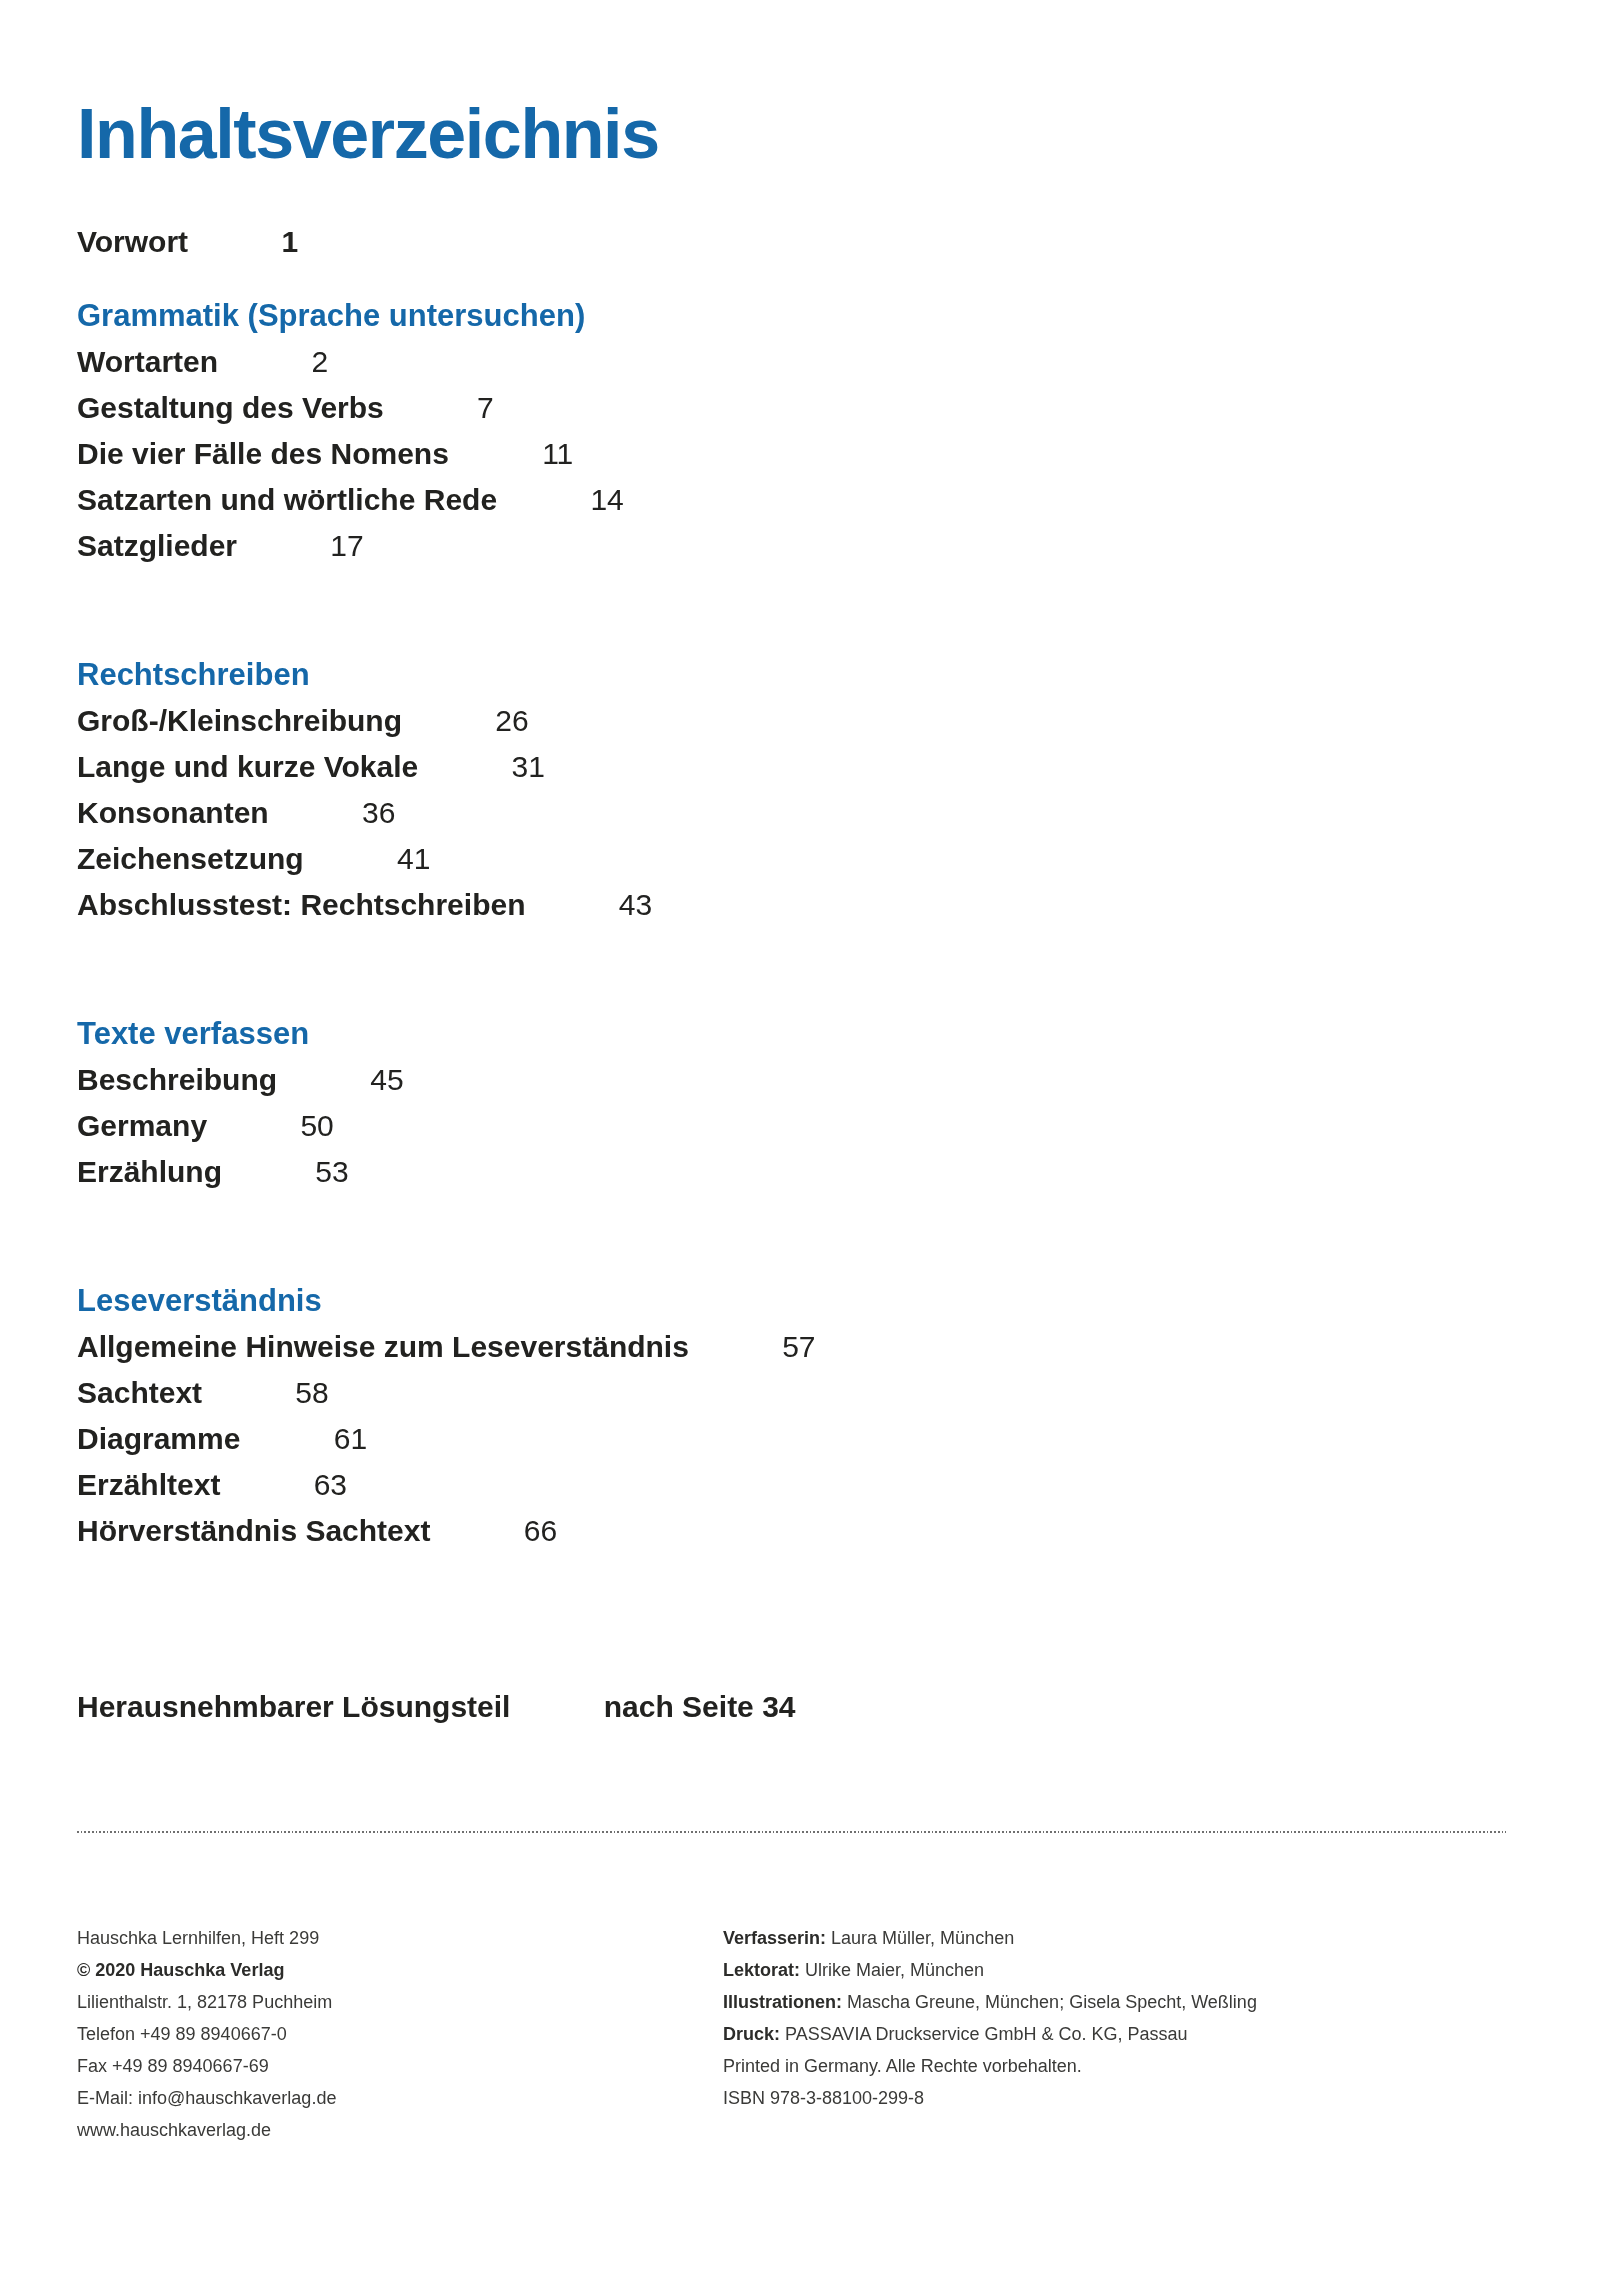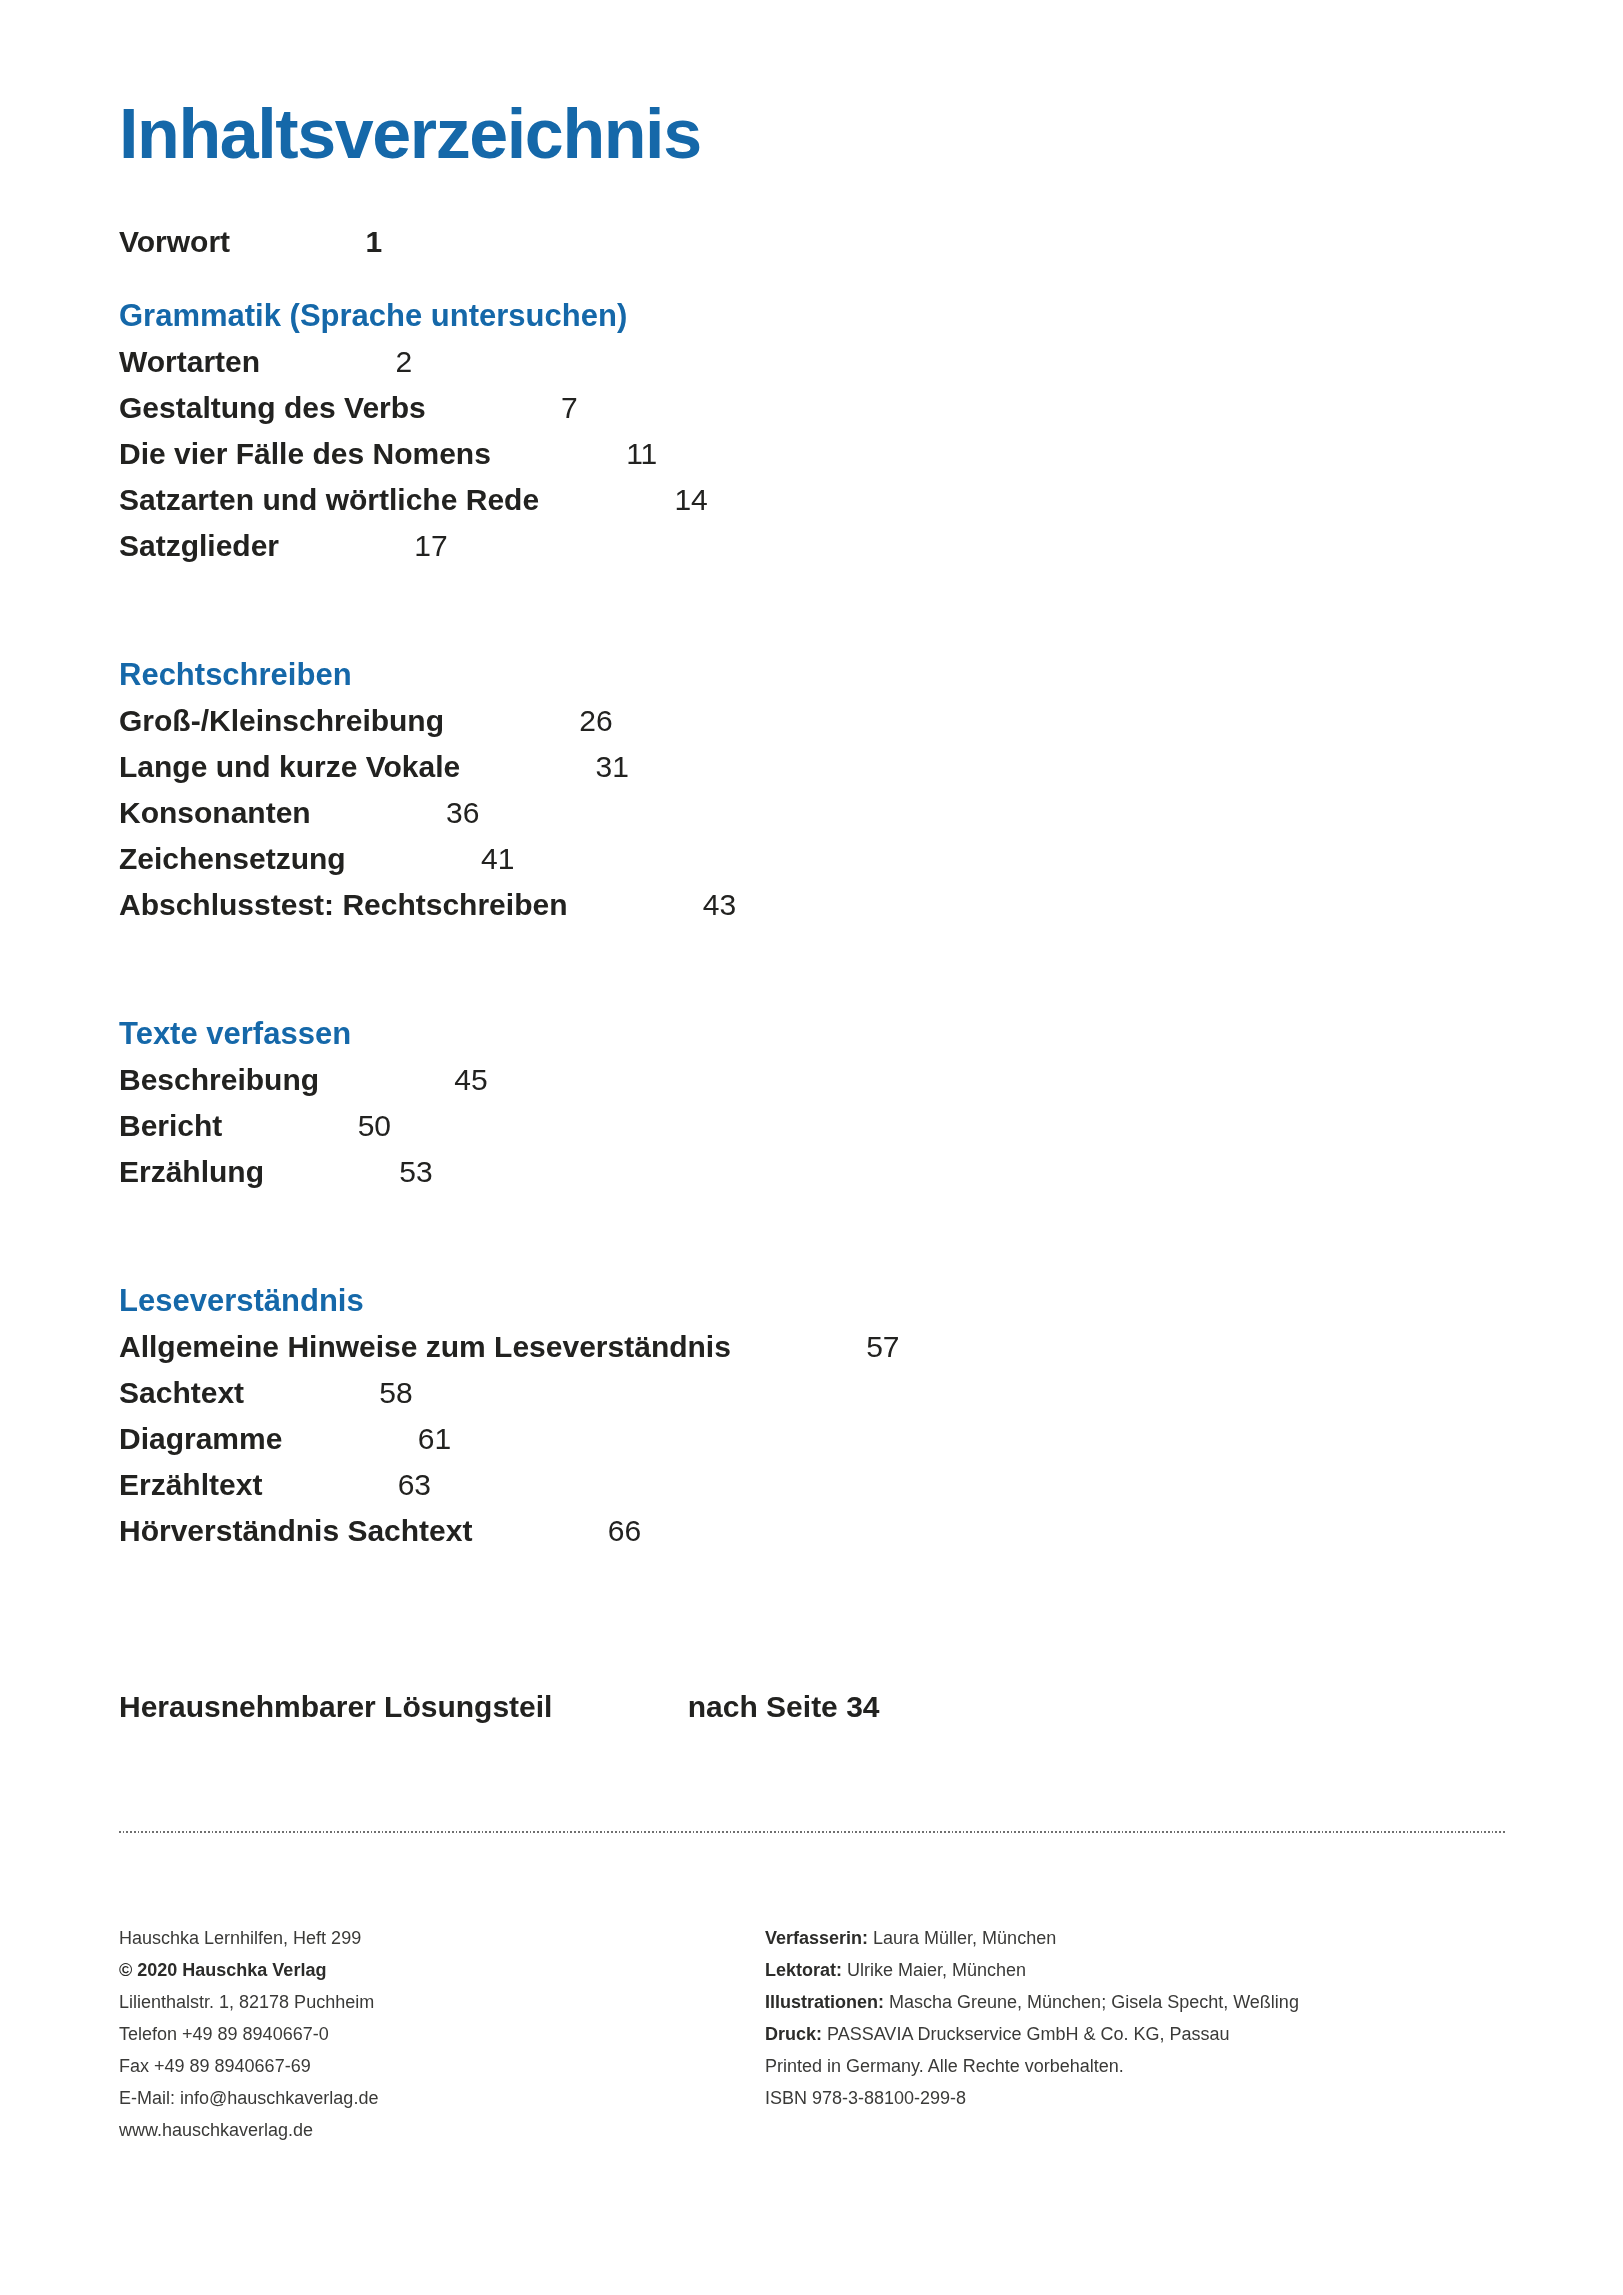"Inhaltsverzeichnis" .page { padding: 0 118px 0 119px -> 0 118px 0 77px }
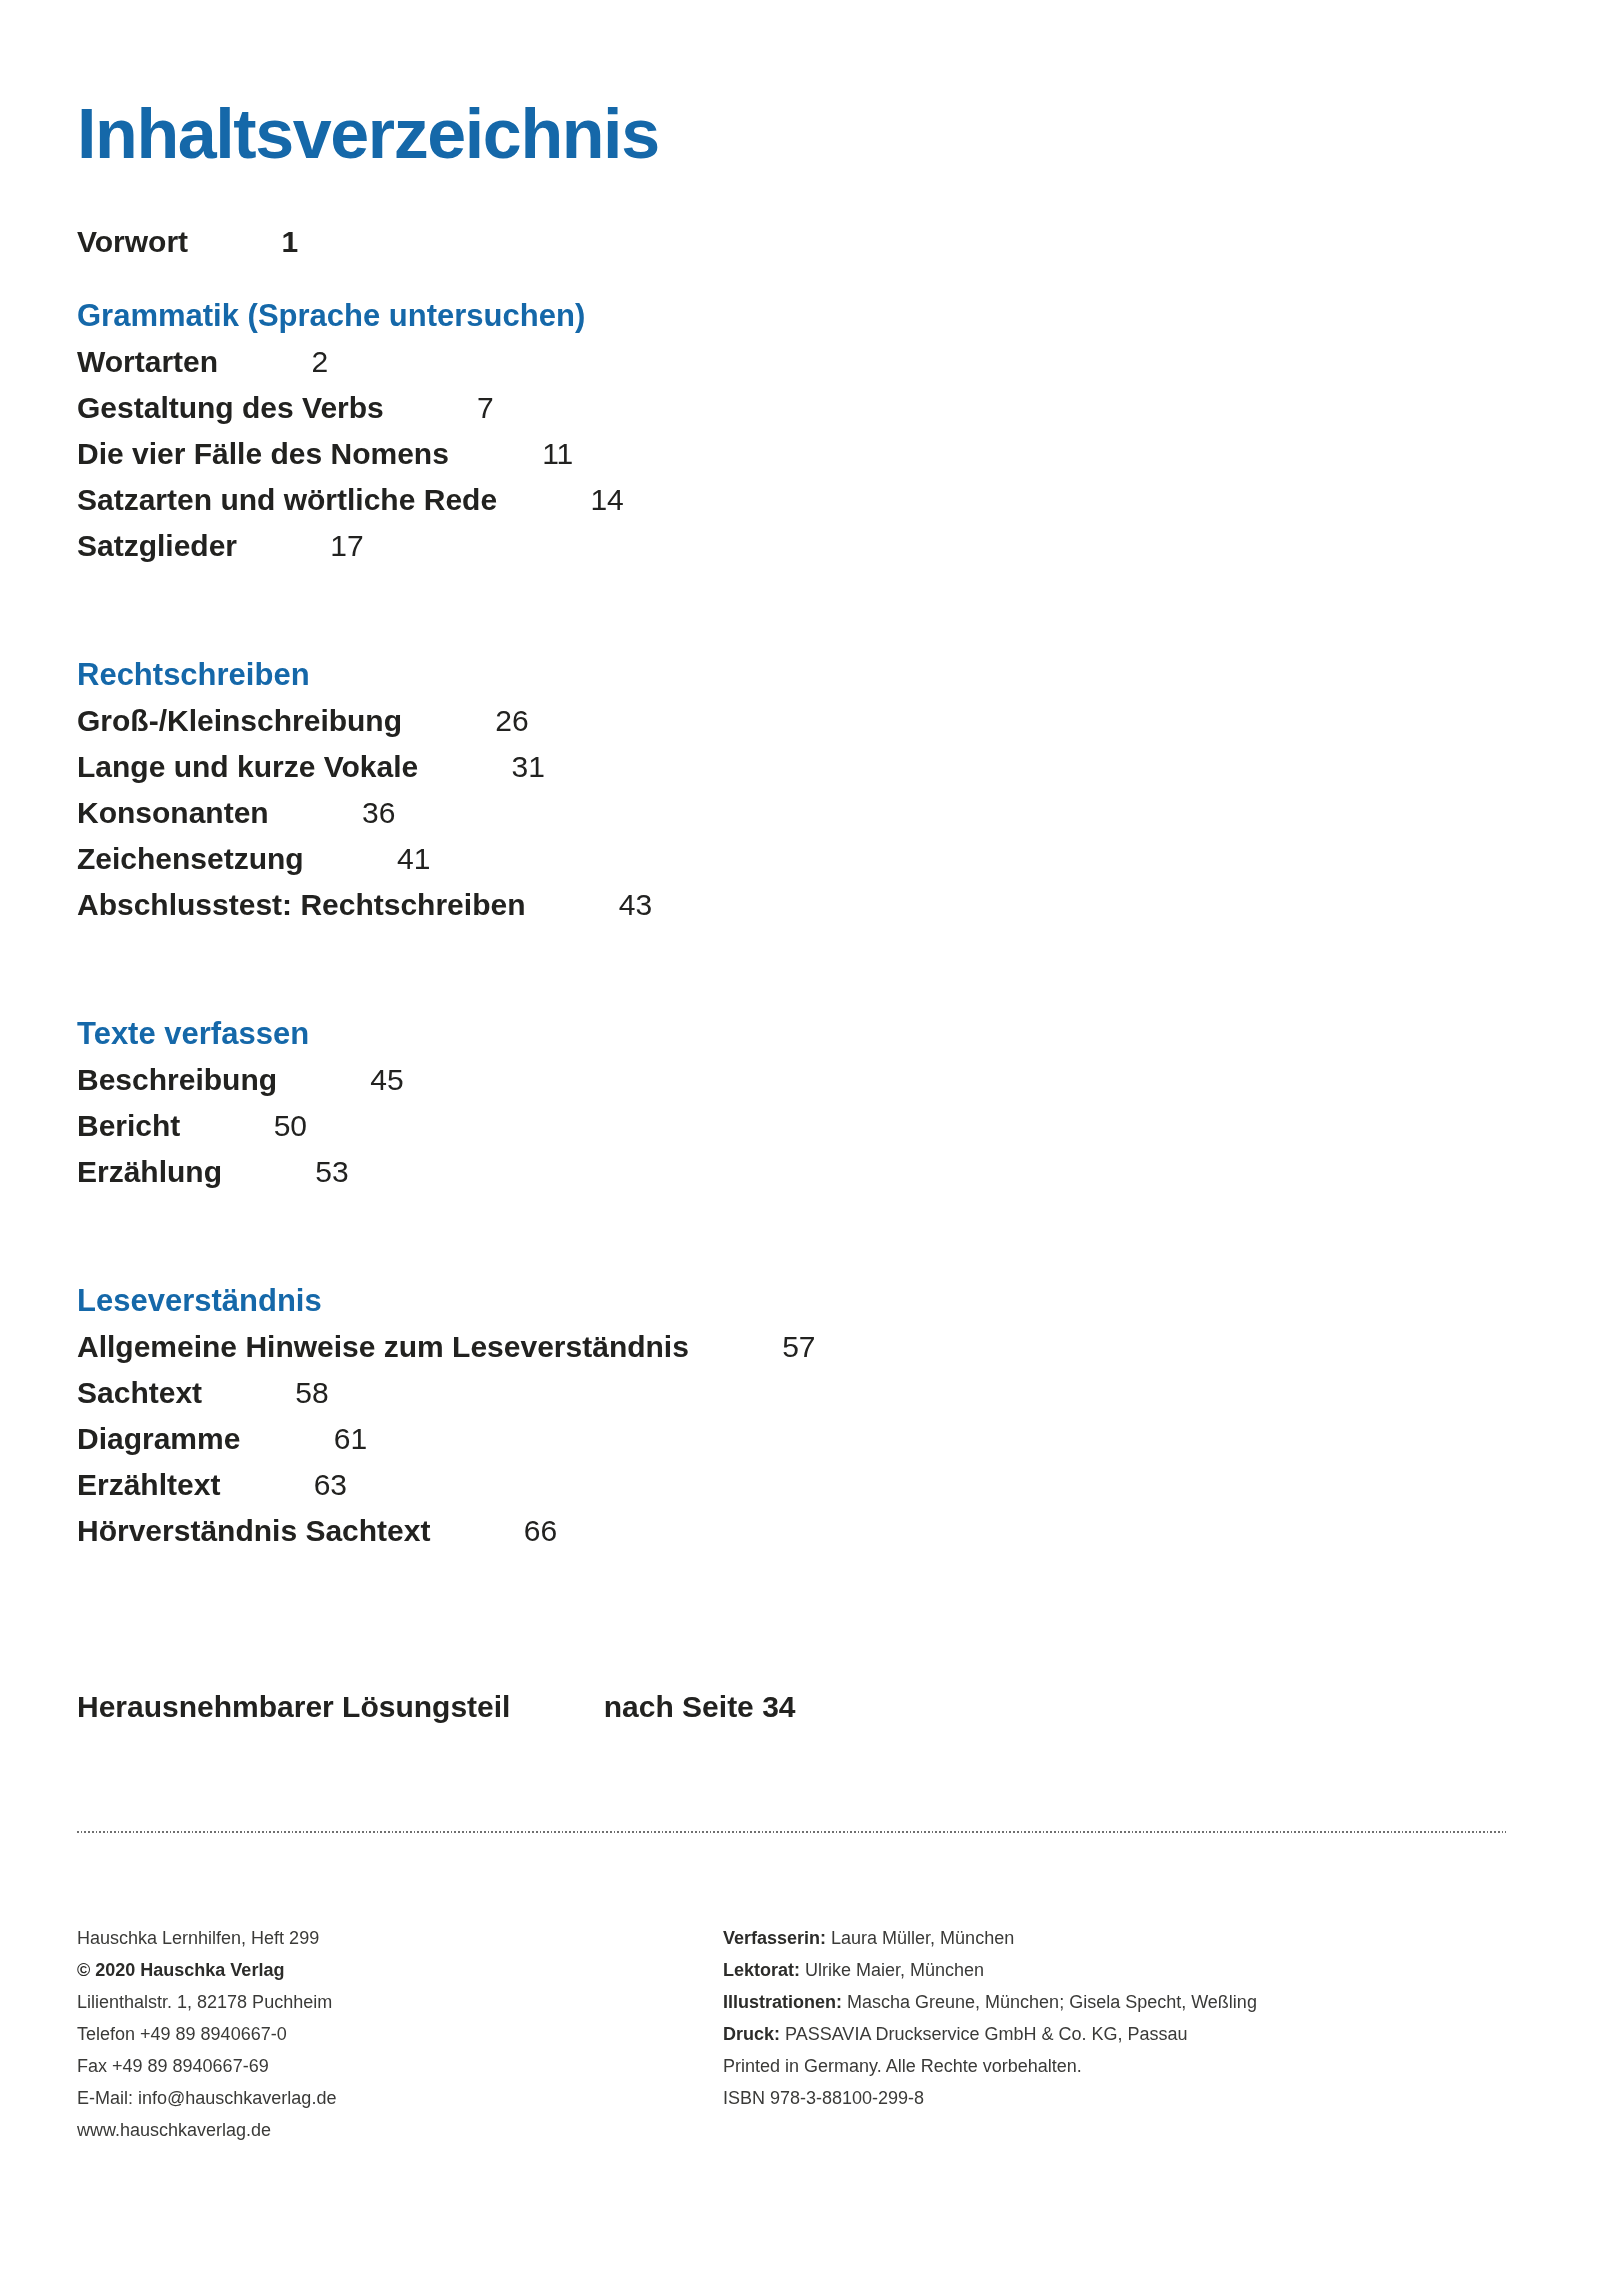"Bericht" span.label { text: Bericht -> Germany }
